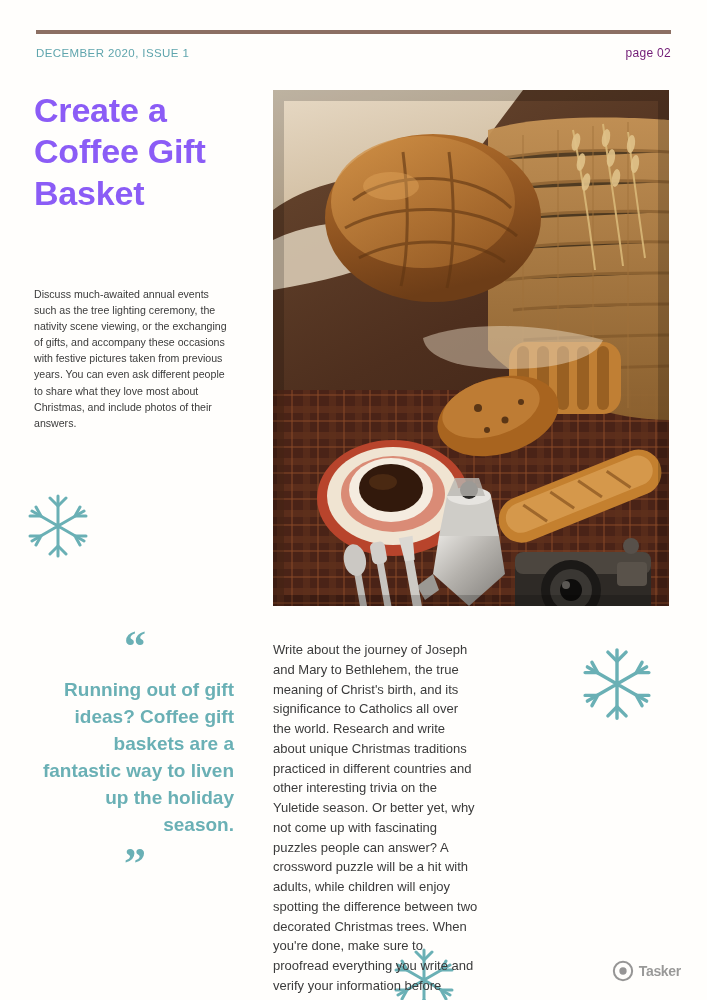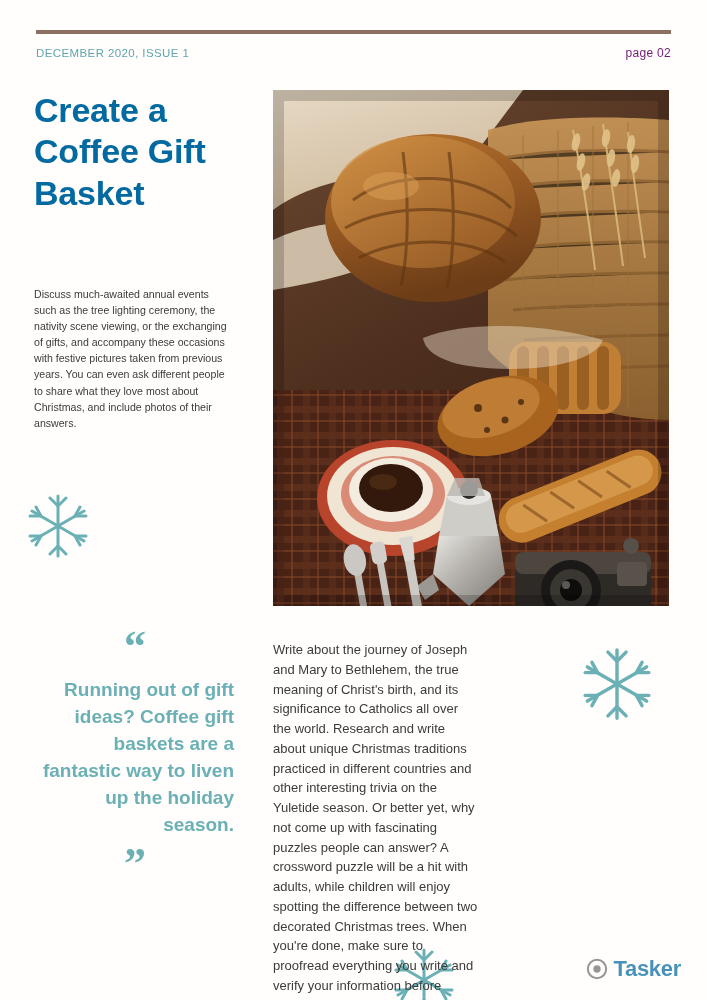"Create a Coffee Gift Basket" .headline { color: #0369a1 -> #8b5cf6 }
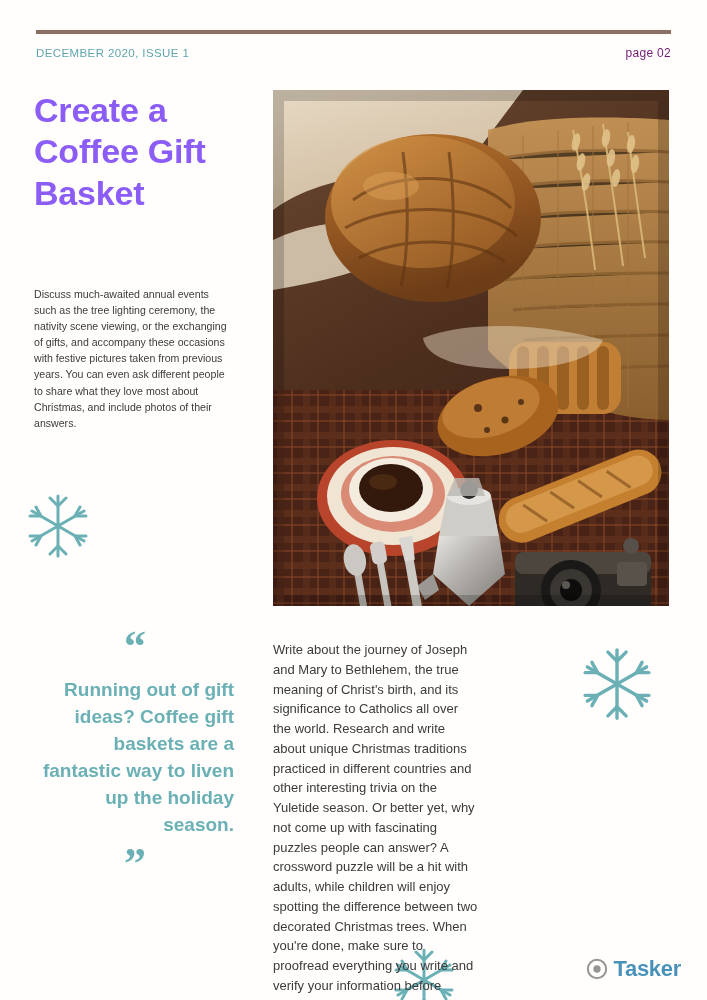"Tasker" .wm-text { color: #0369a1 -> #737373; font-size: 22px -> 14px }
